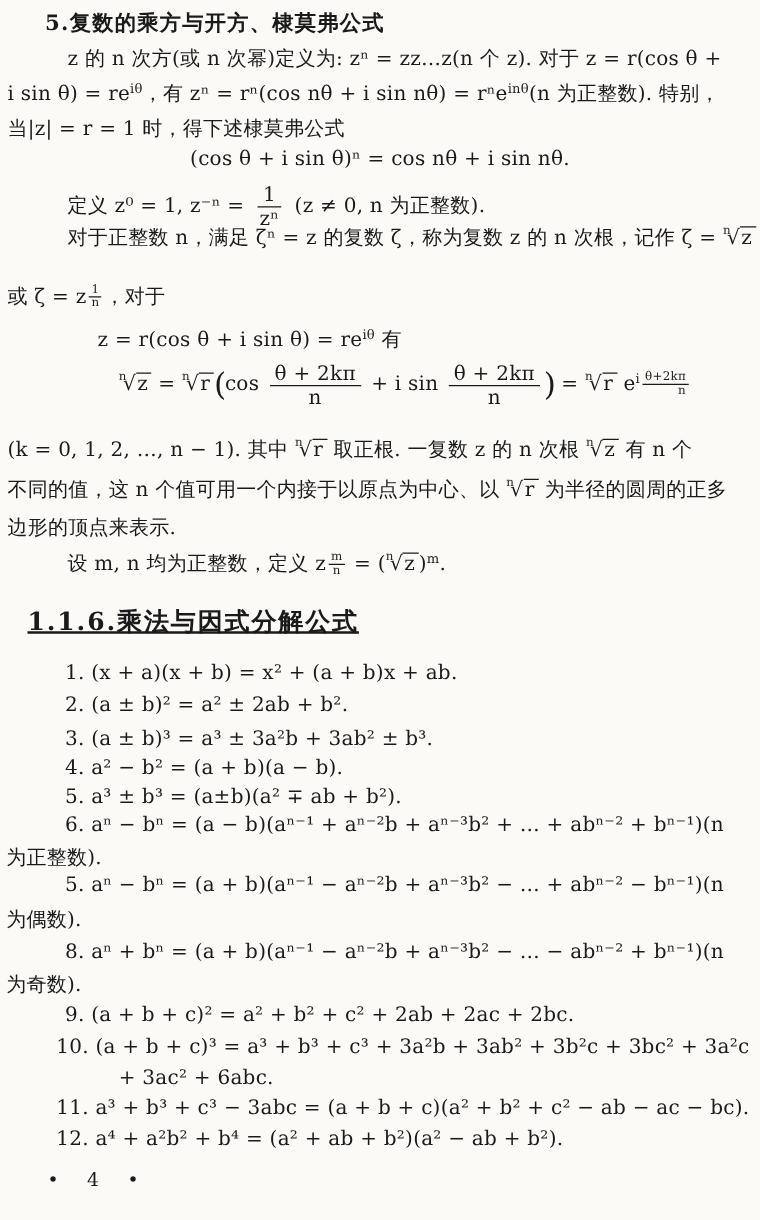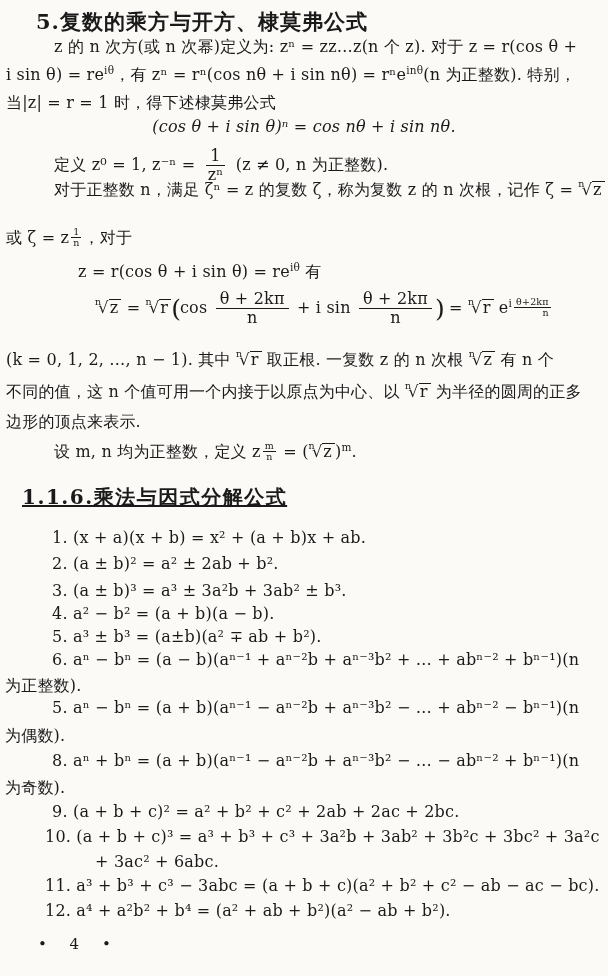"5.复数的乘方与开方、棣莫弗公式" .h5 { font-size: 21px -> 17px }
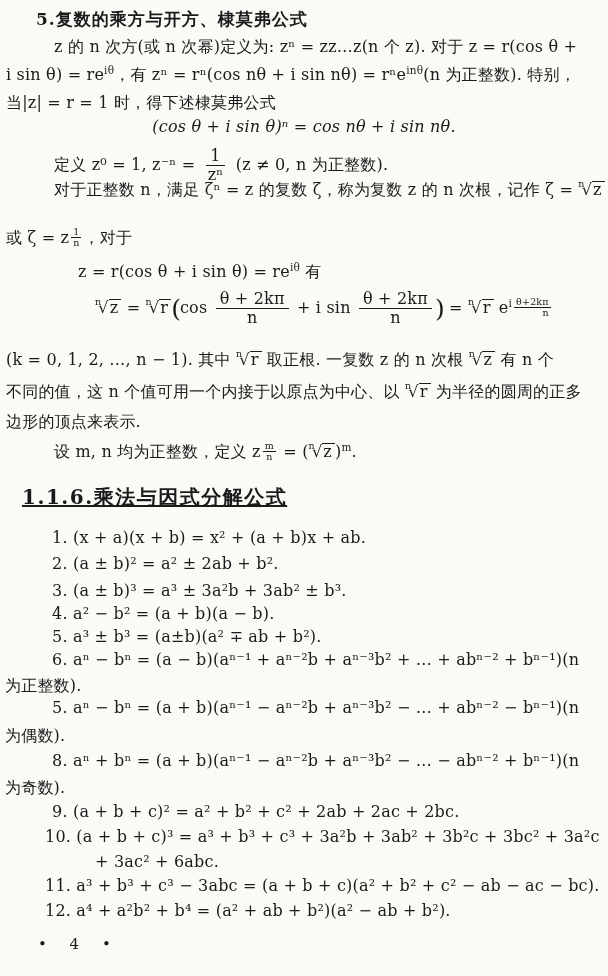"(cos θ + i sin" .center { font-style: italic -> none }
